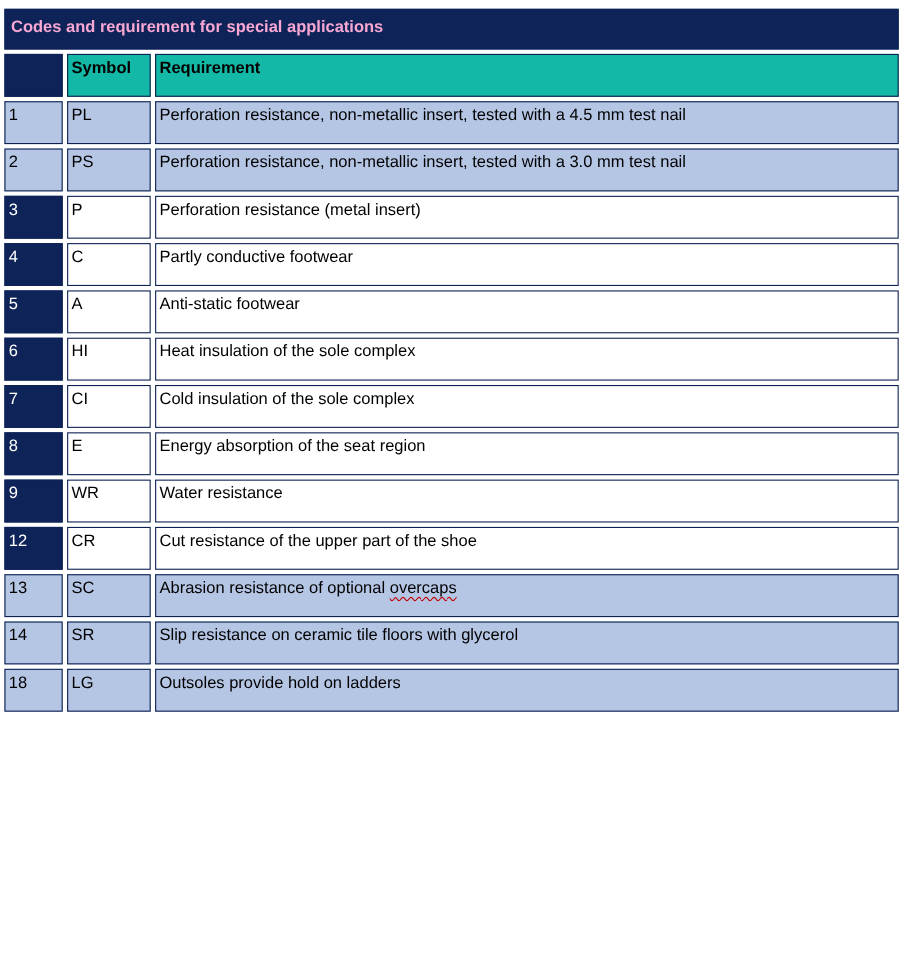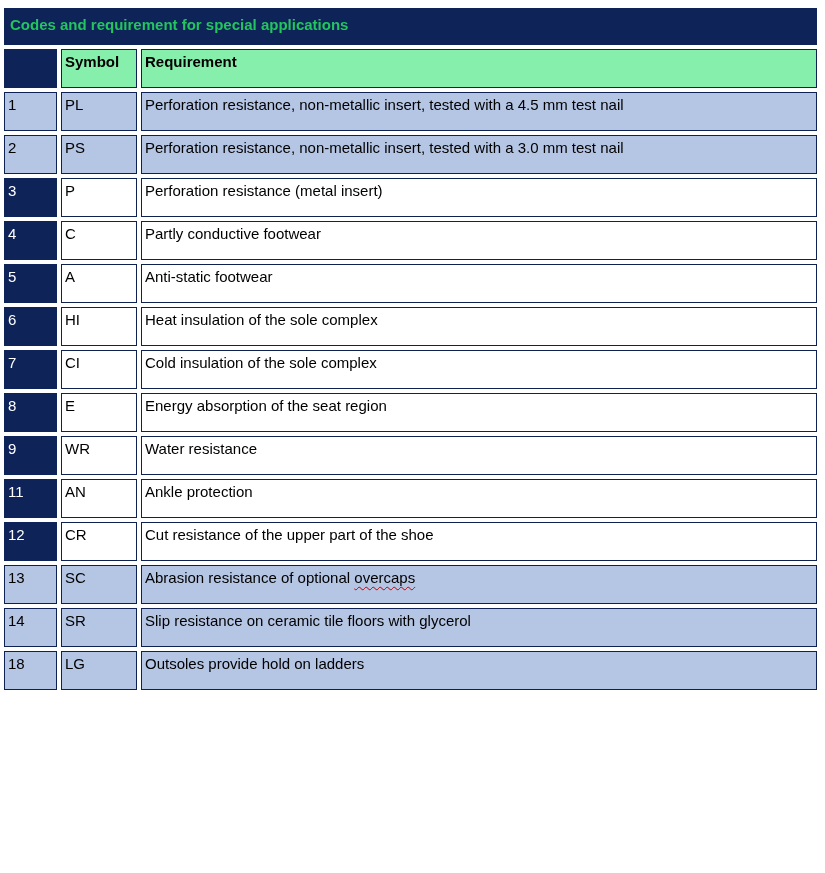"Codes and requirement for special" td.title-cell { color: #22c55e -> #f9a8d4 }
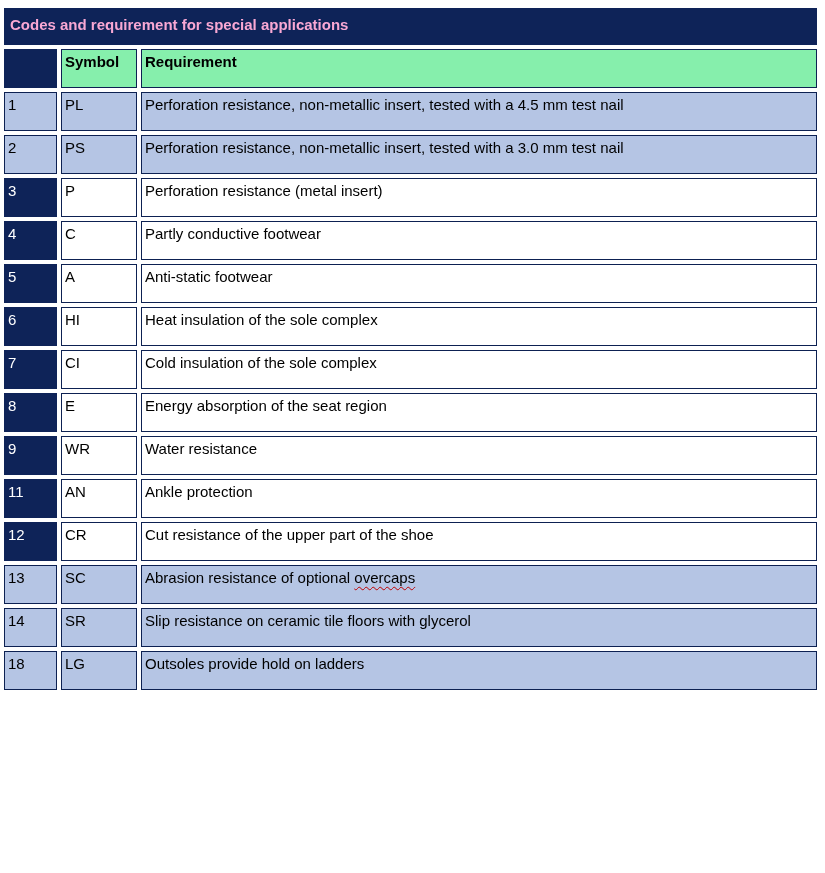"Symbol" tr.header-row td { background: #86efac -> #14b8a6 }
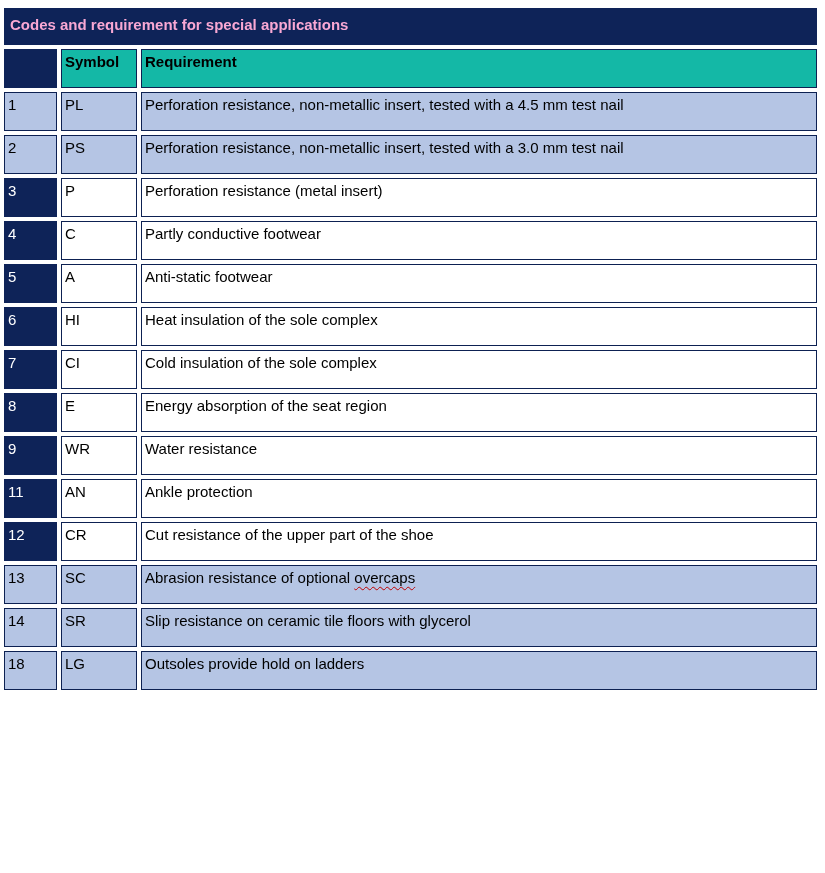"11" tr.data-row { html: <tr> <td>11</td> <td>AN</td> <td>Ankle protection</td> </tr> -> none }
